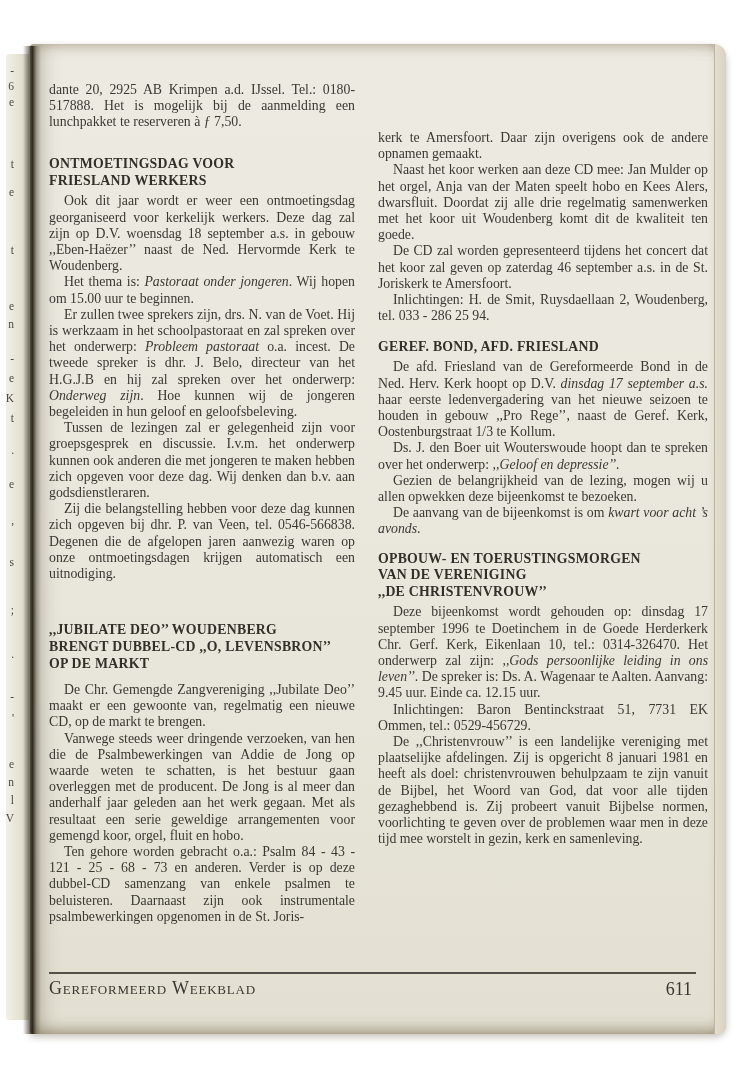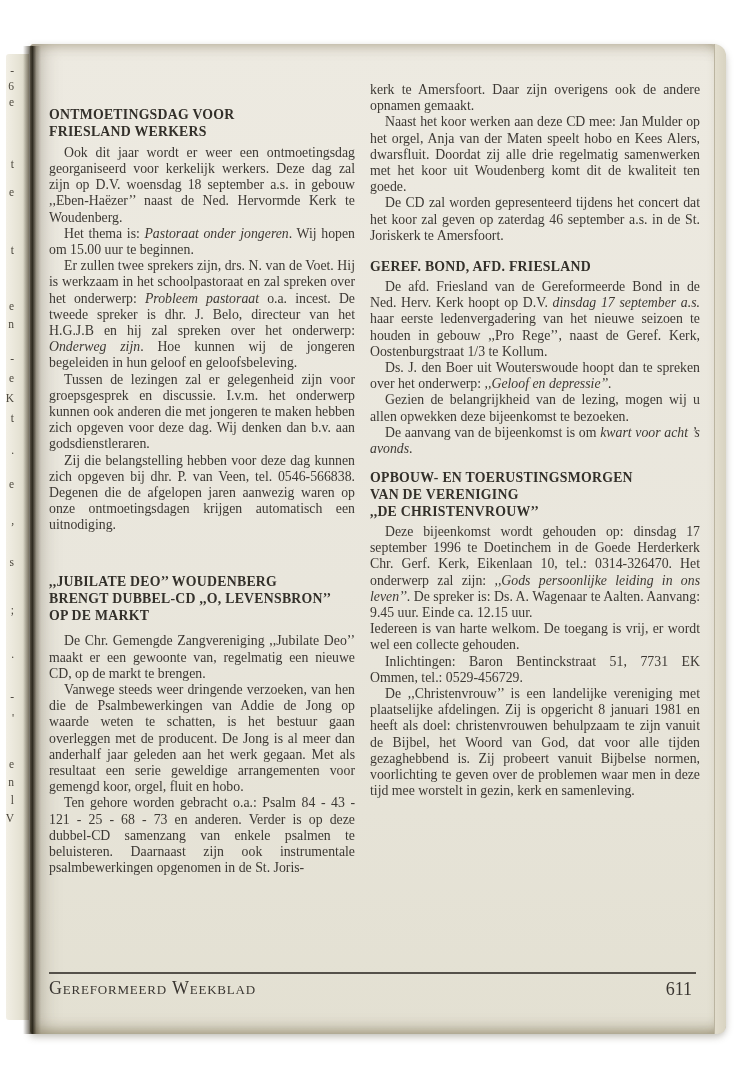"dante 20, 2925 AB Krimpen" p.para { html: none -> <p><span>dante 20, 2925 AB Krimpen a.d. IJssel. Tel.: 0180-517888. Het is mogelijk bij de aanmelding een lunchpakket te reserveren à </span><span>ƒ</span><span> 7,50.</span></p> }
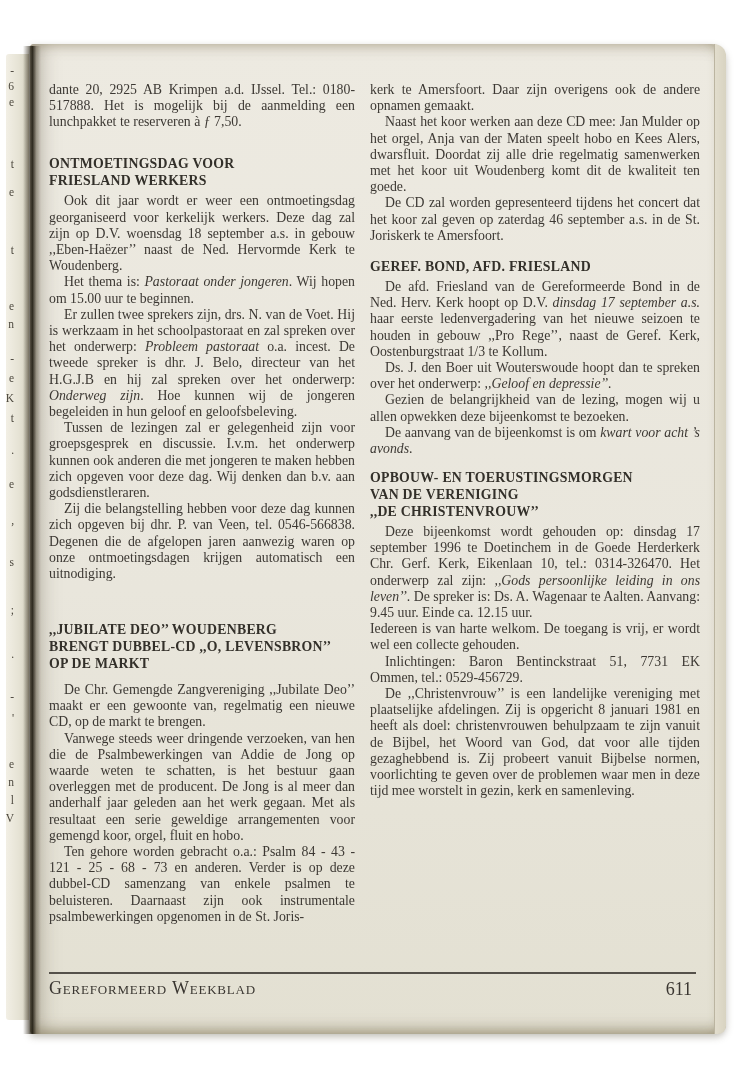"kerk te Amersfoort. Daar zijn" .col-right { left: 340px -> 348px; margin-top: none -> 48px }
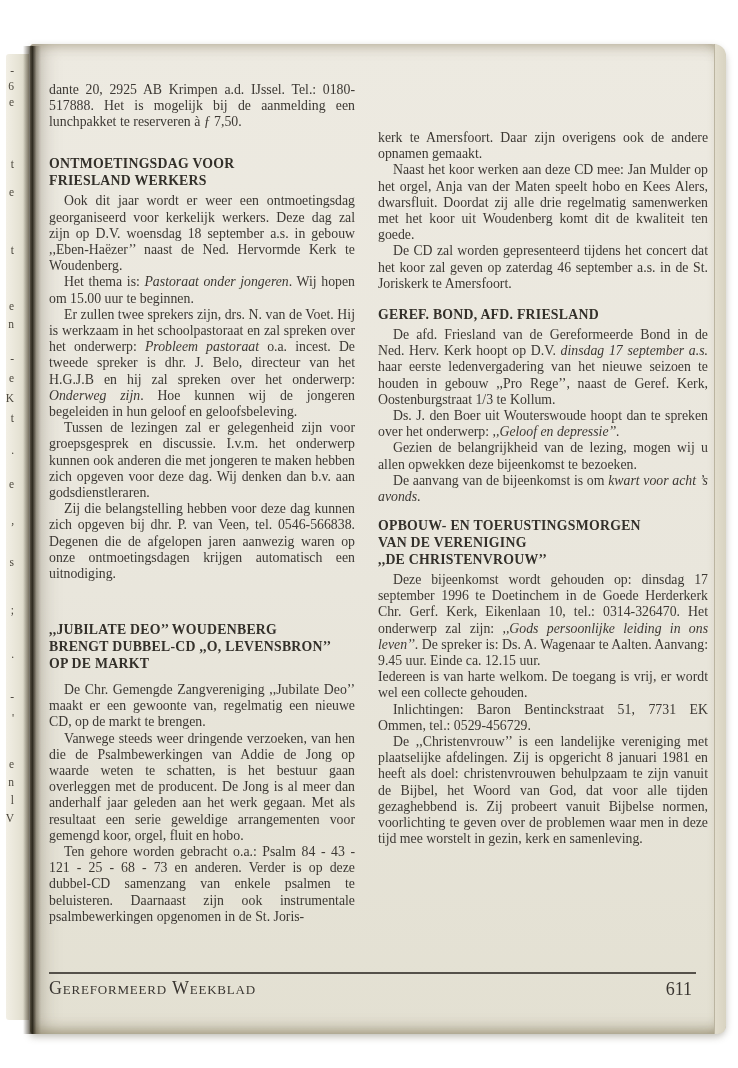"Inlichtingen: H. de Smit, Ruysdaellaan" p.para { html: none -> <p><span>Inlichtingen: H. de Smit, Ruysdaellaan 2, Woudenberg, tel. 033 - 286 25 94.</span></p> }
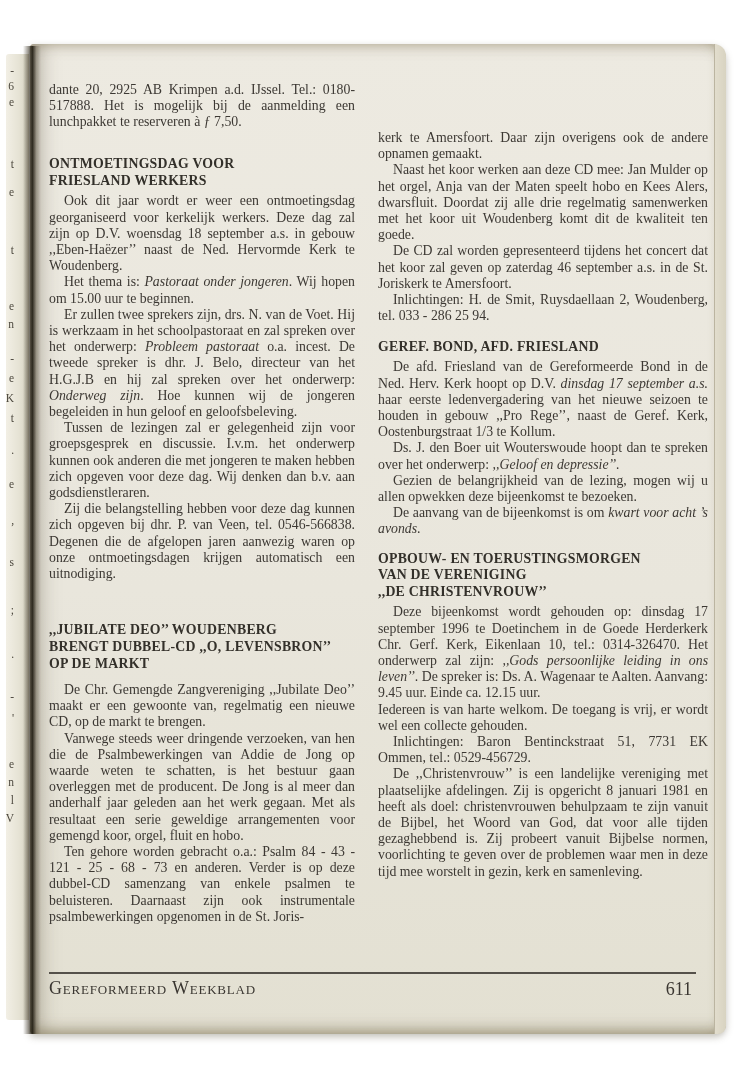"Iedereen is van harte welkom." p.para { html: <p><span>Iedereen is van harte welkom. De toegang is vrij, er wordt wel een collecte gehouden.</span></p> -> none }
